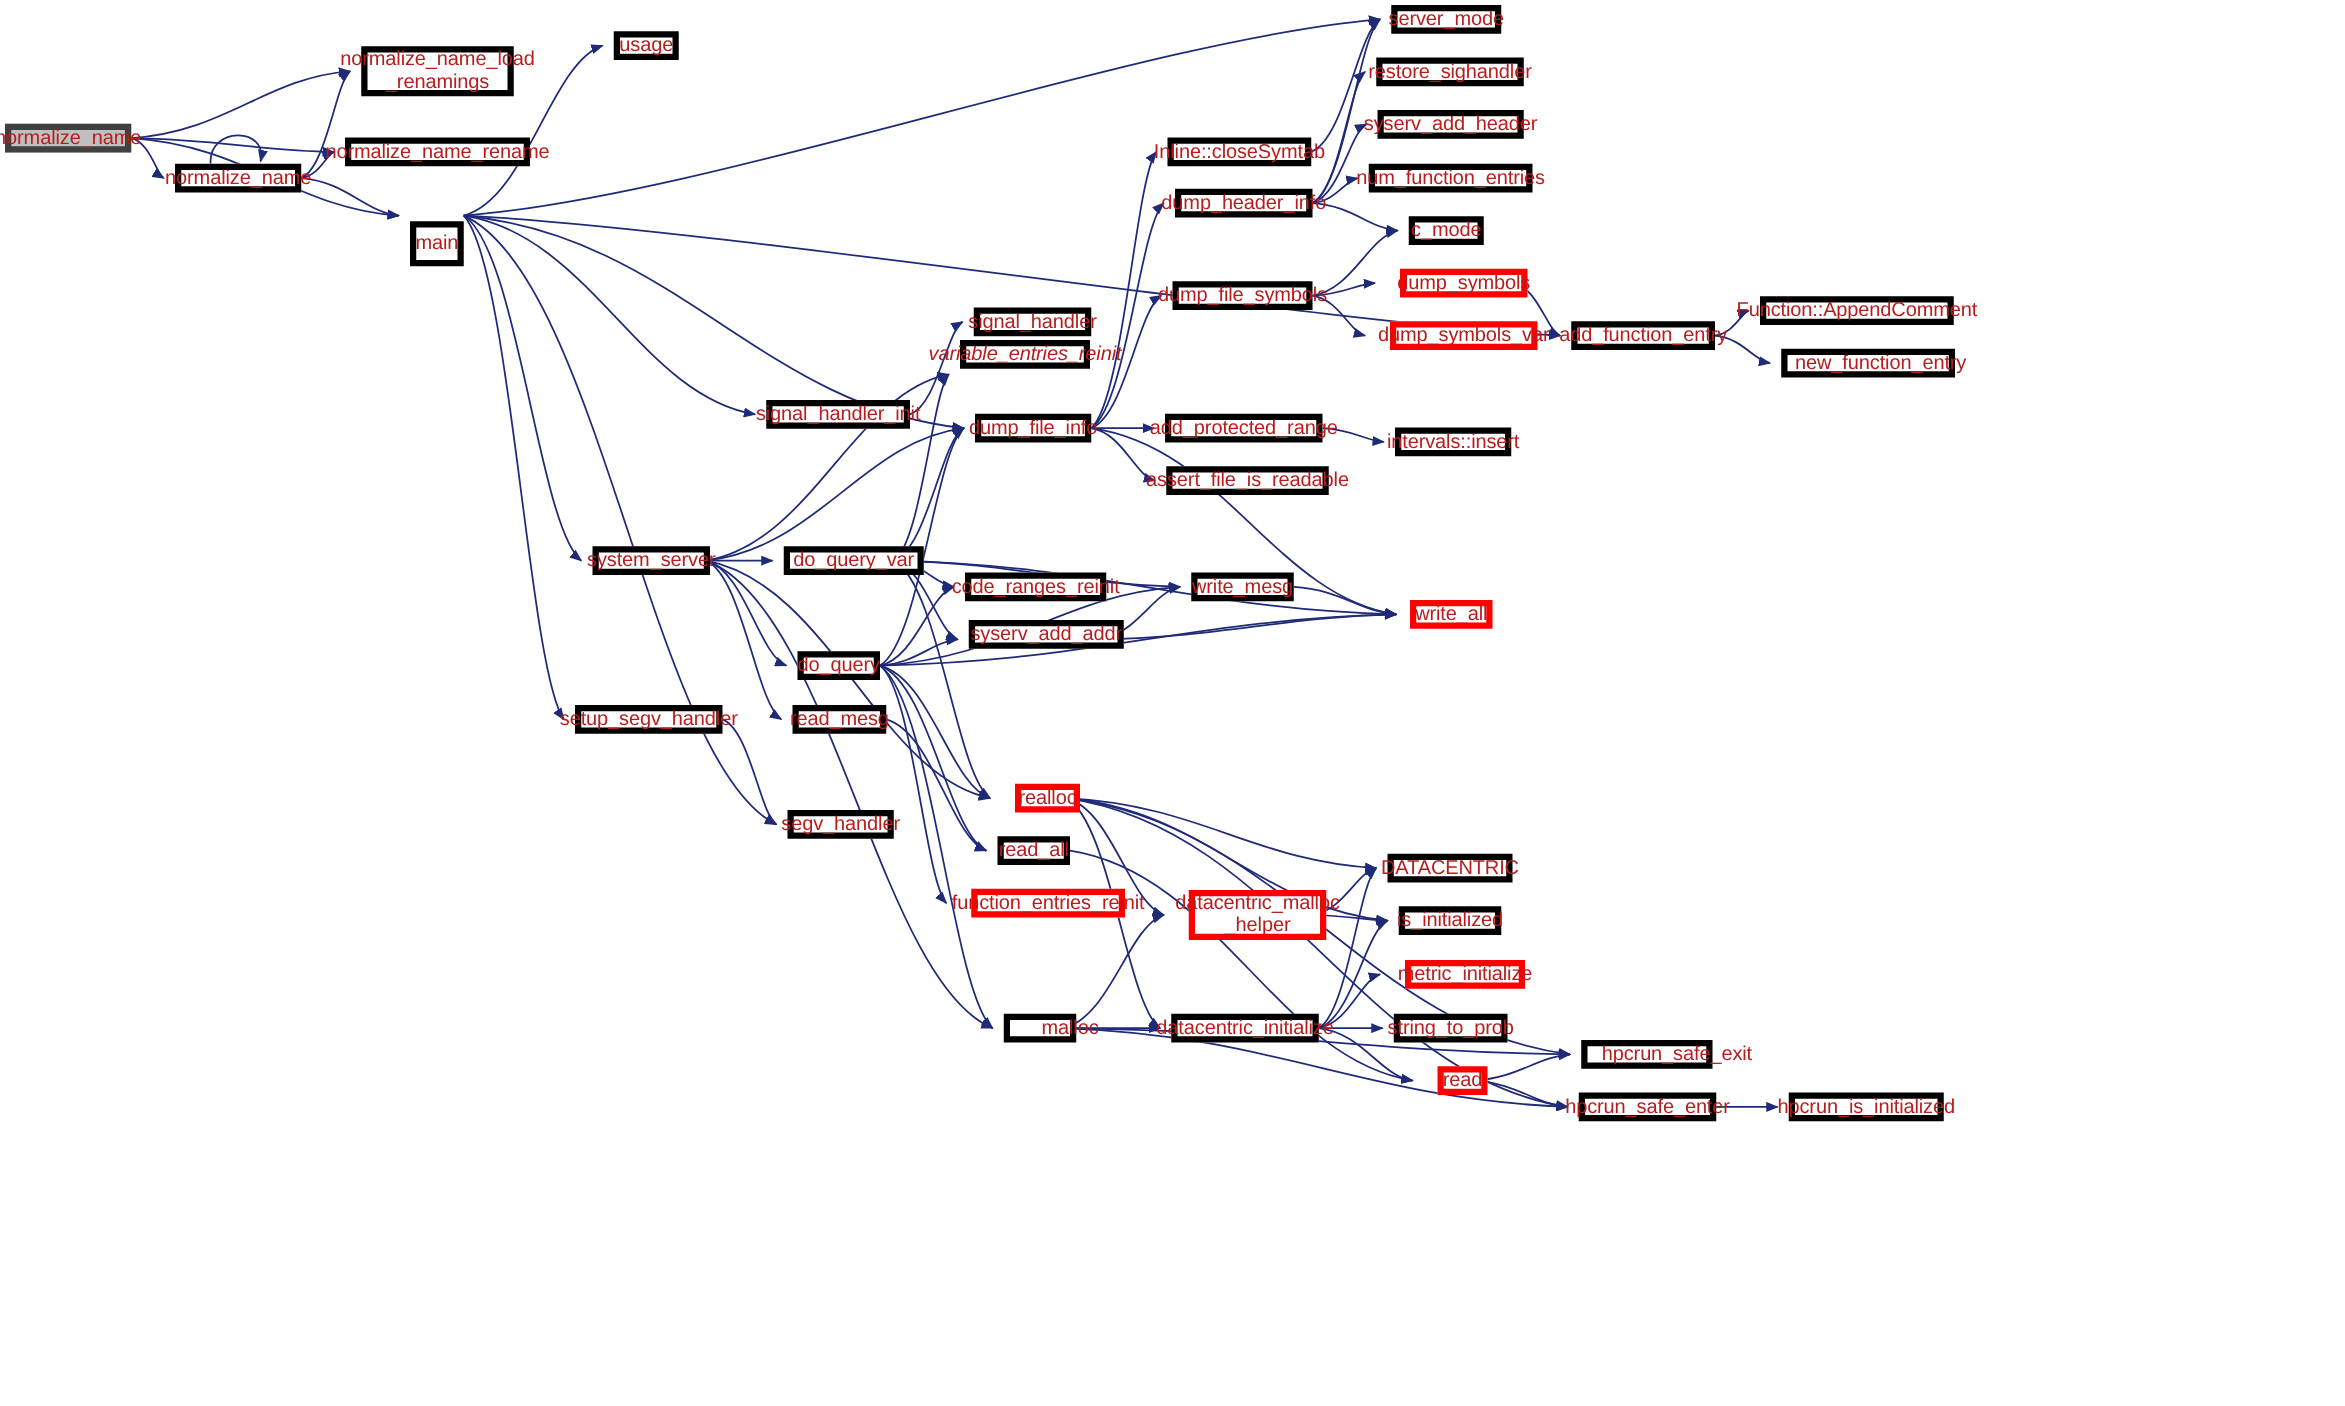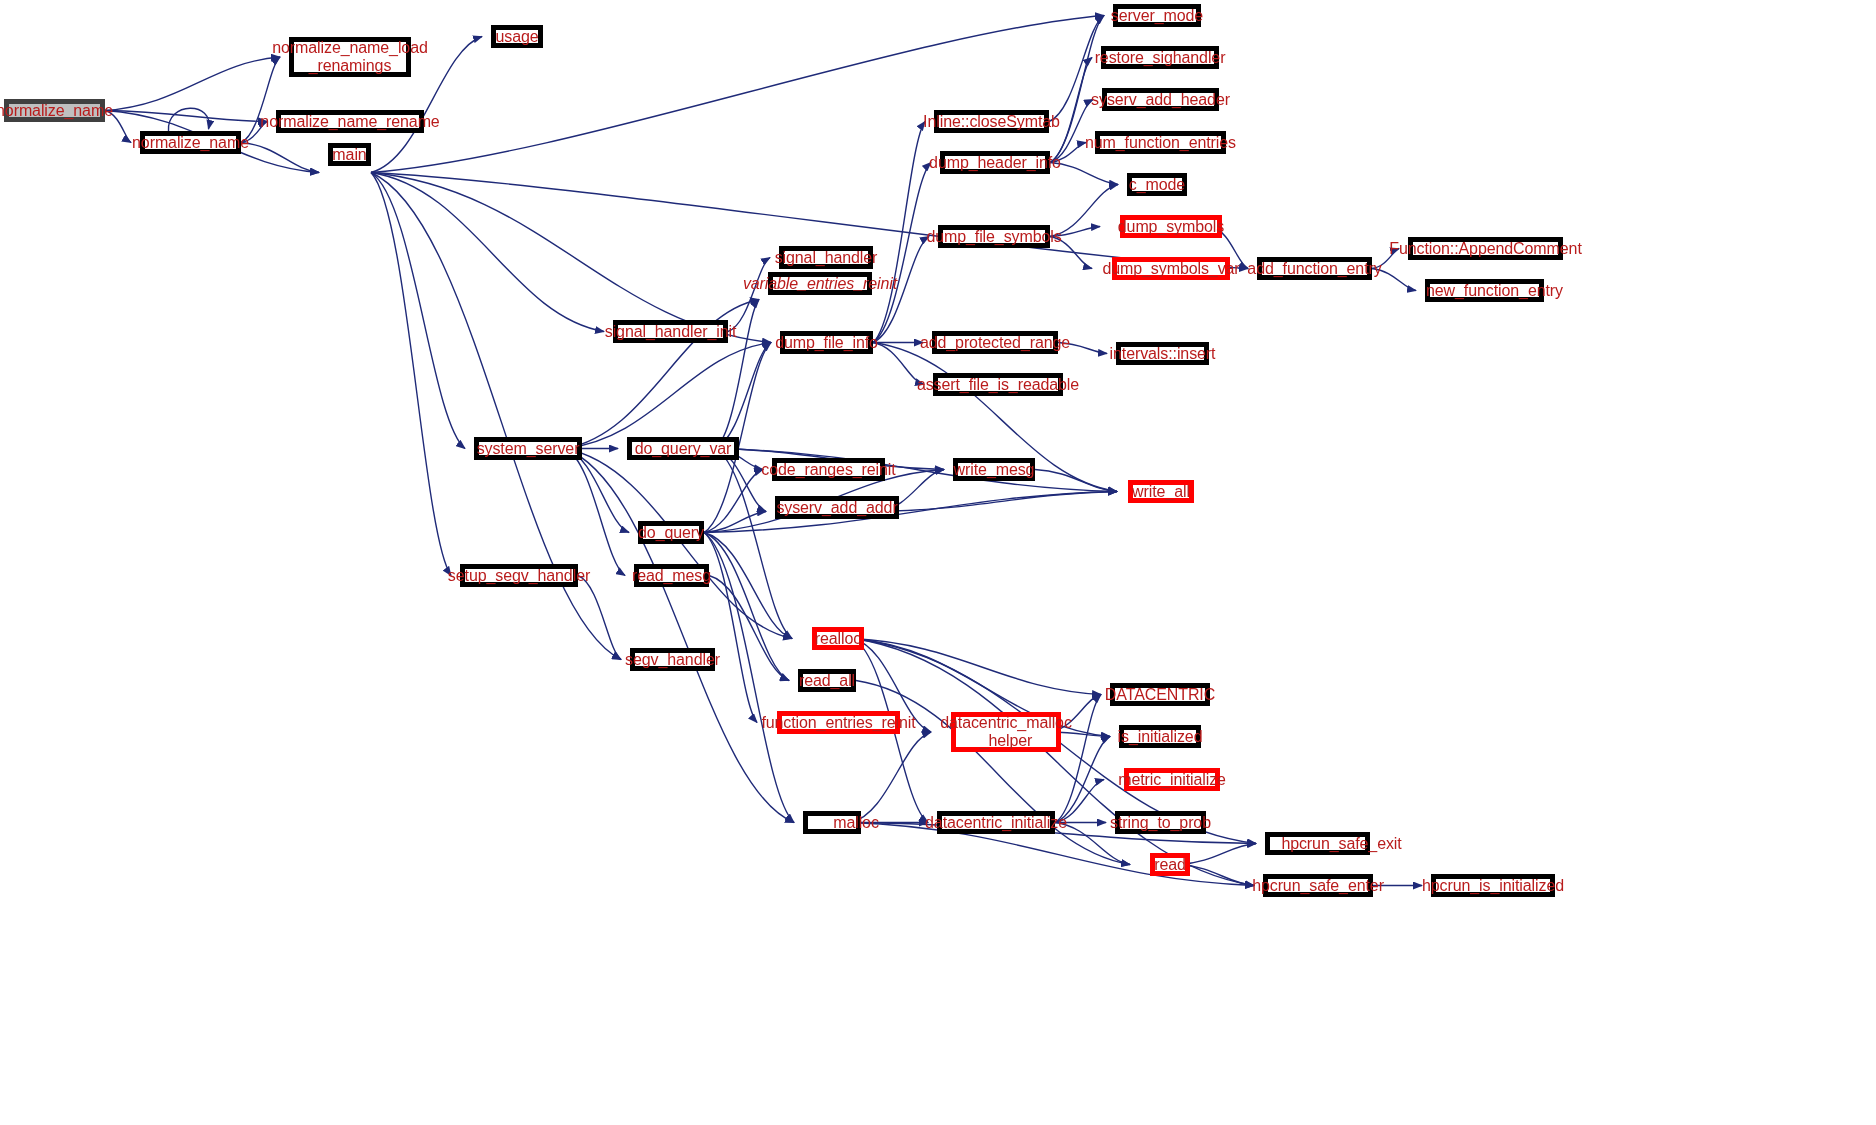"main" div.node { height: 23px -> 36px; top: 143px -> 177px }
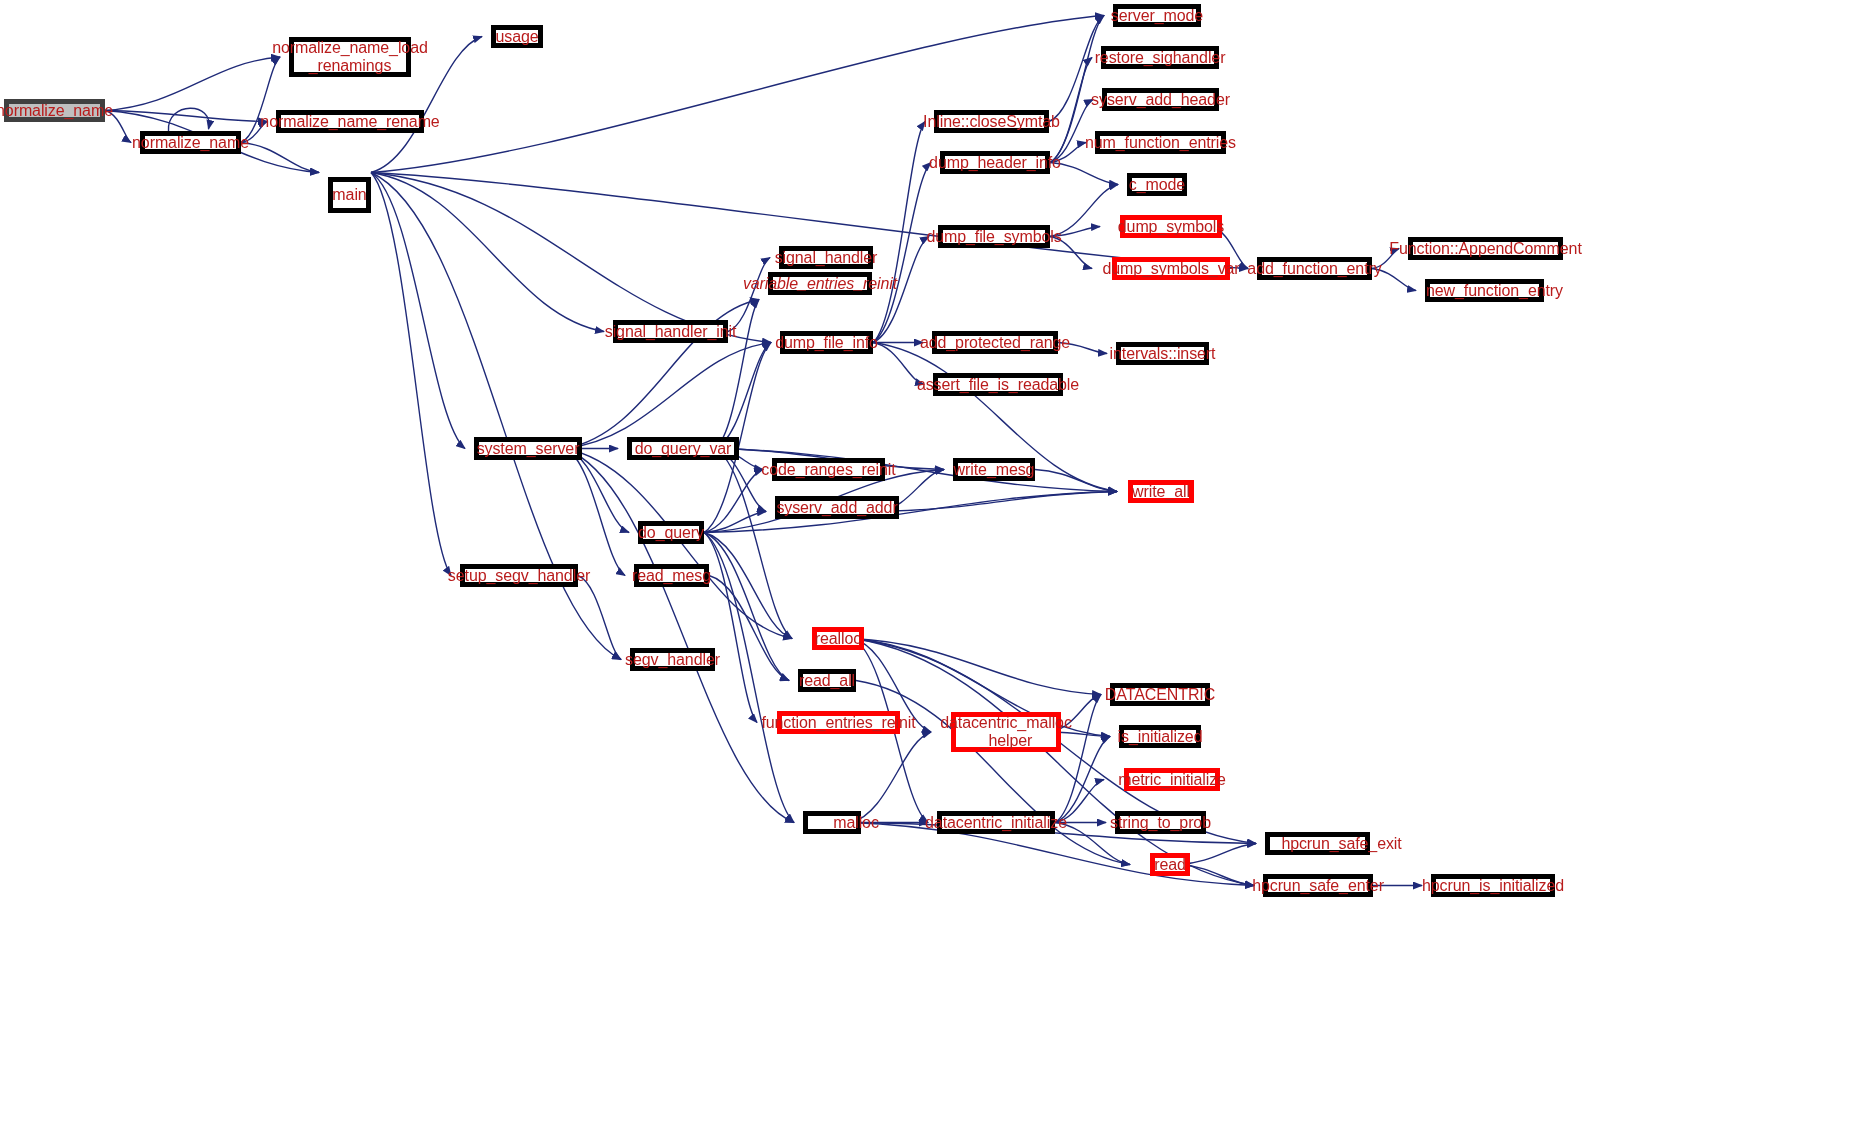"new_function_entry" div.node { width: 119px -> 139px }
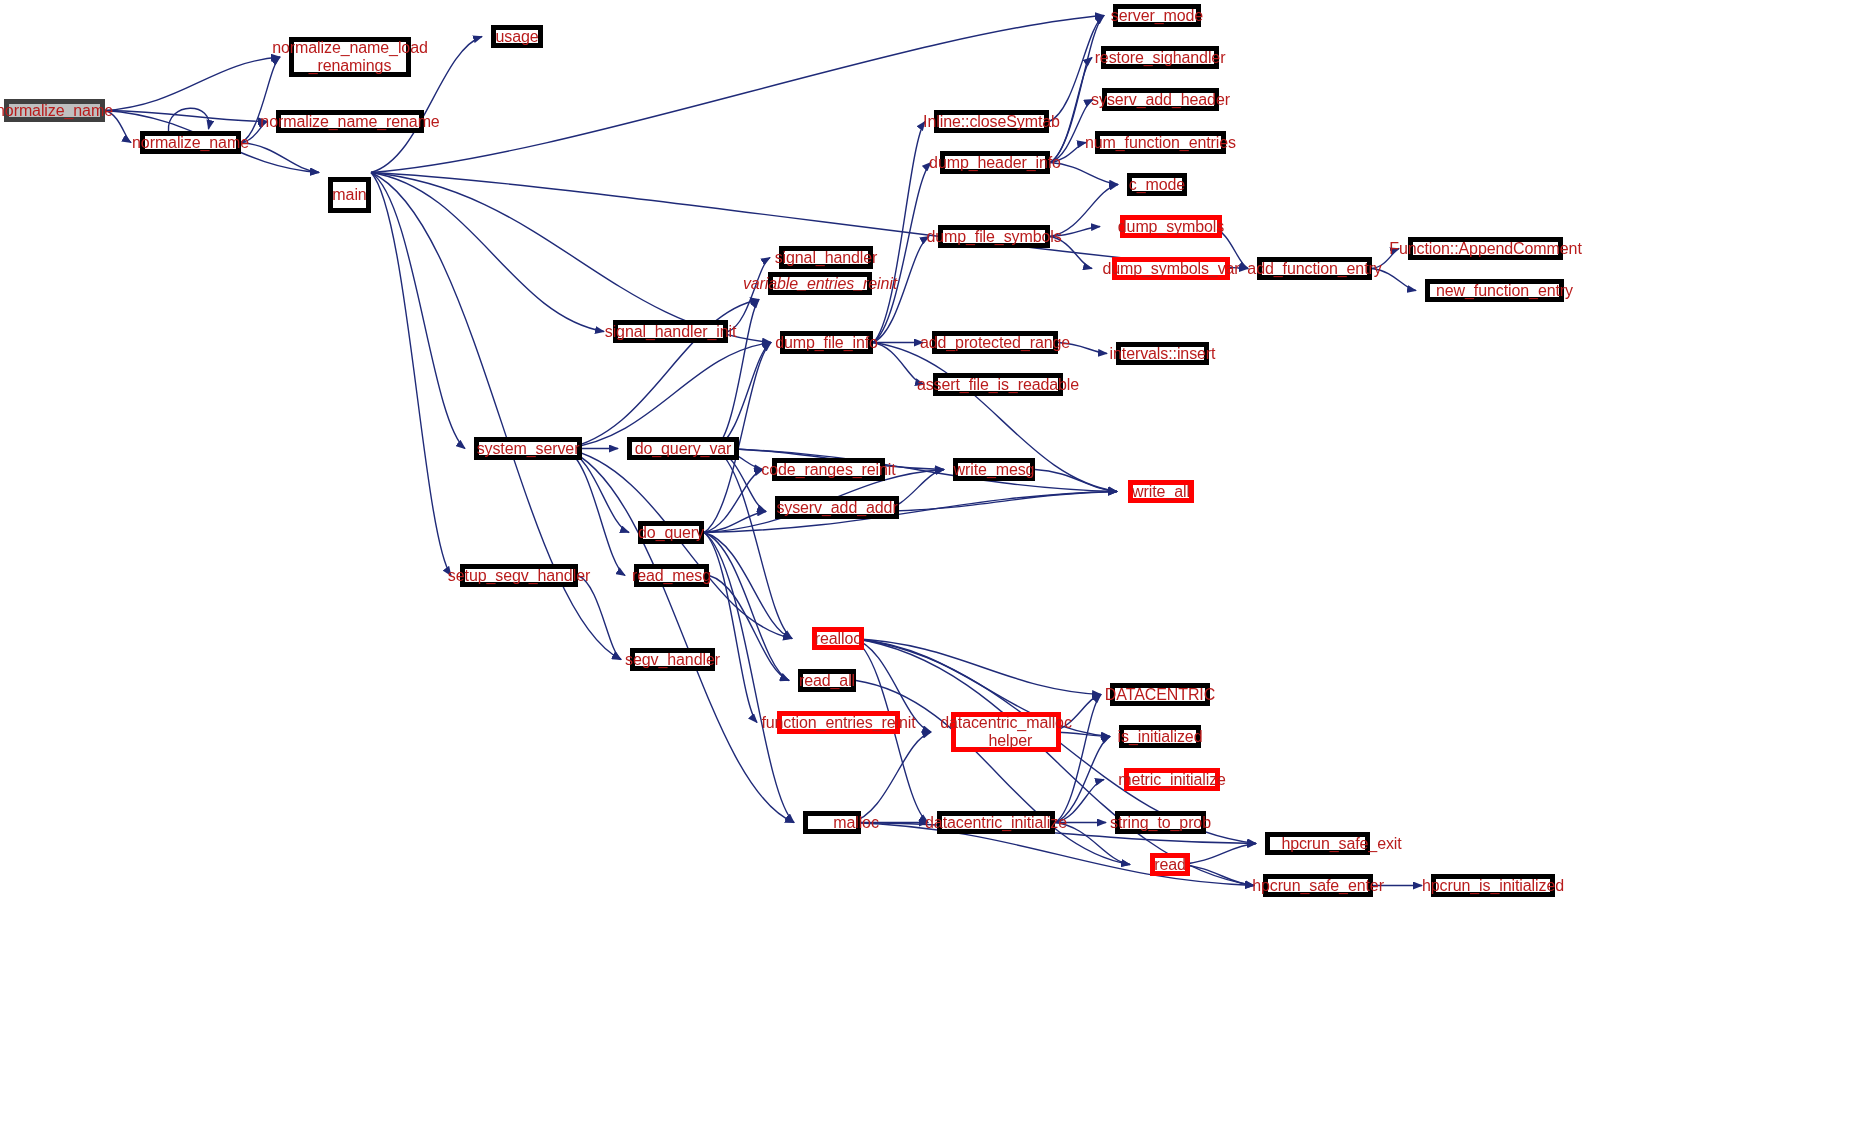"system_server" div.node { width: 108px -> 94px }
